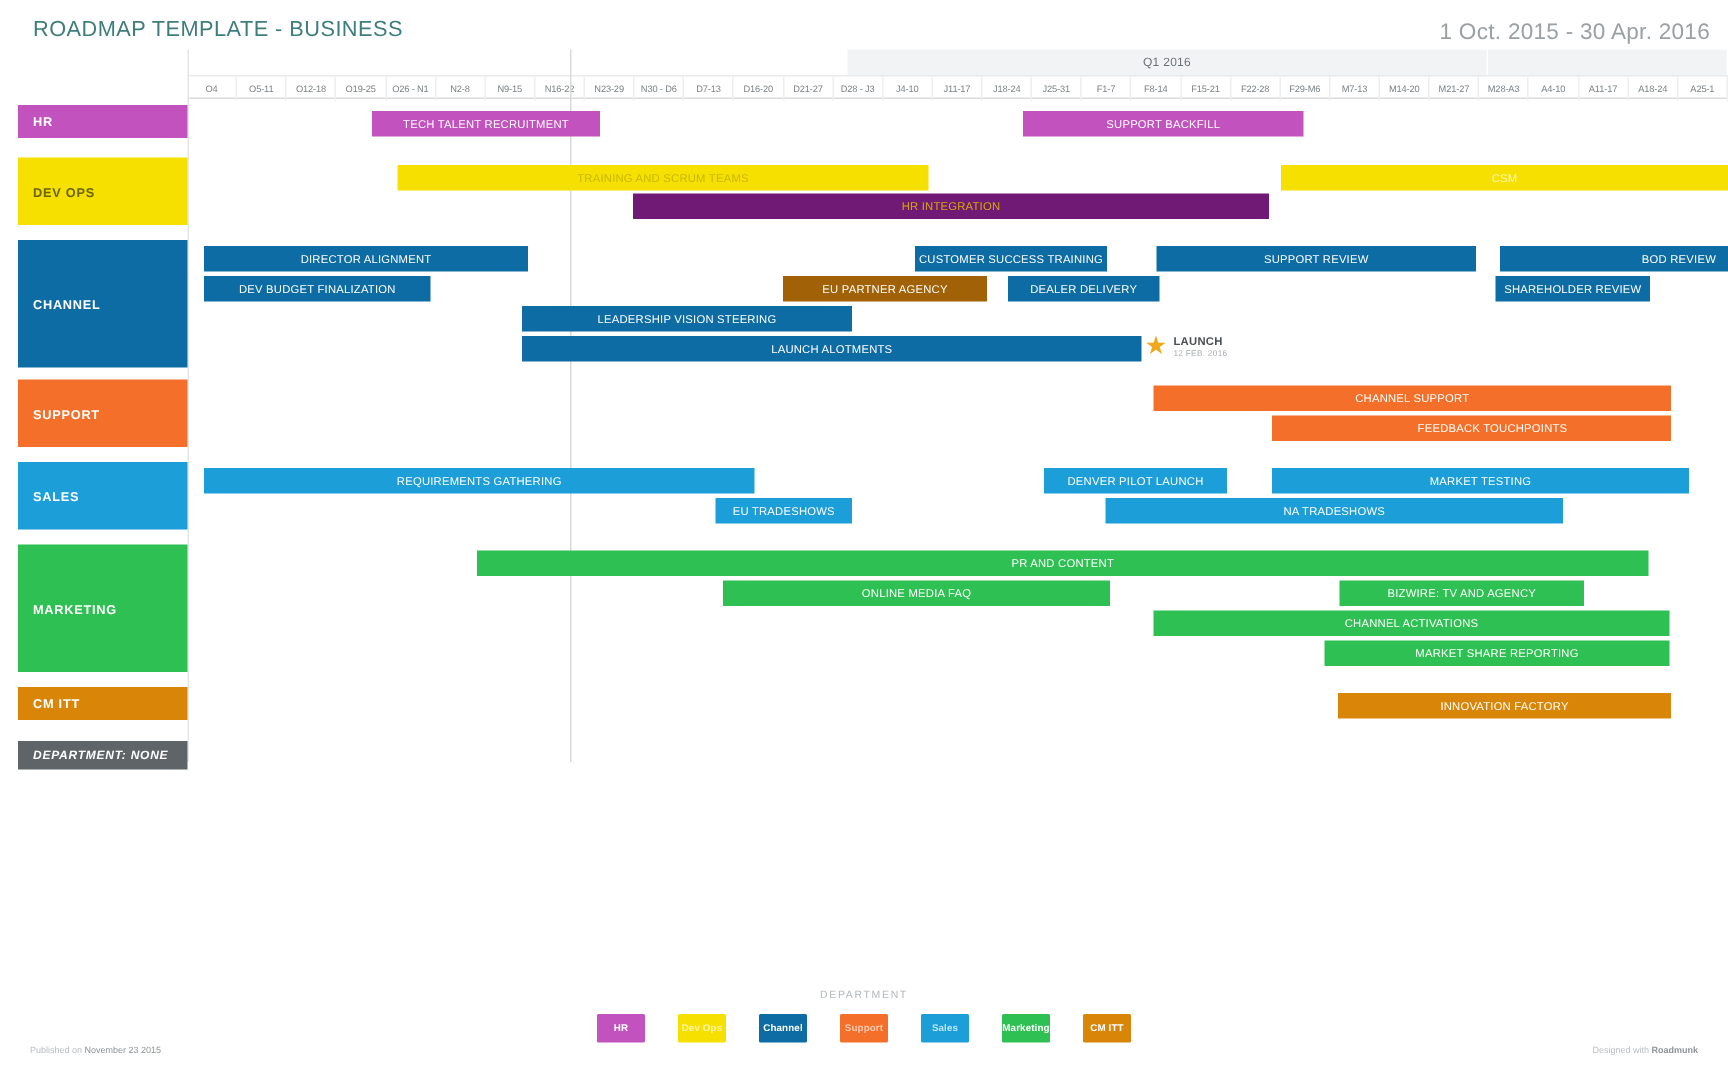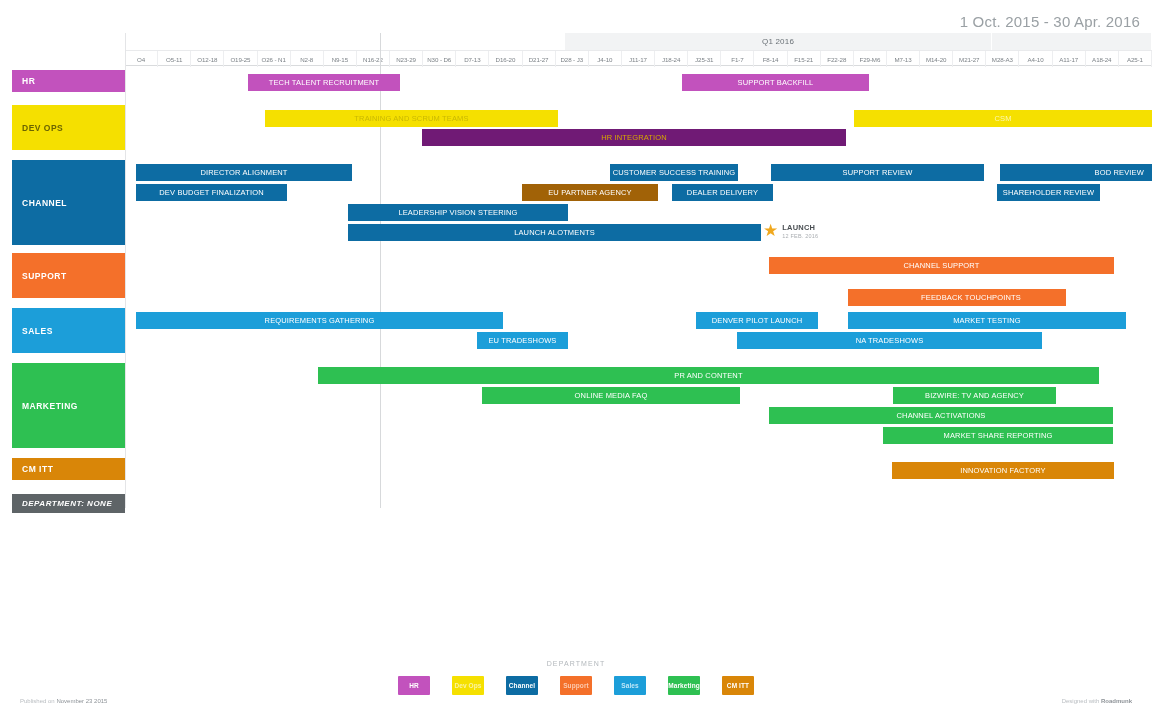"ROADMAP TEMPLATE - BUSINESS" div.title { html: none -> <div>ROADMAP TEMPLATE - BUSINESS</div> }
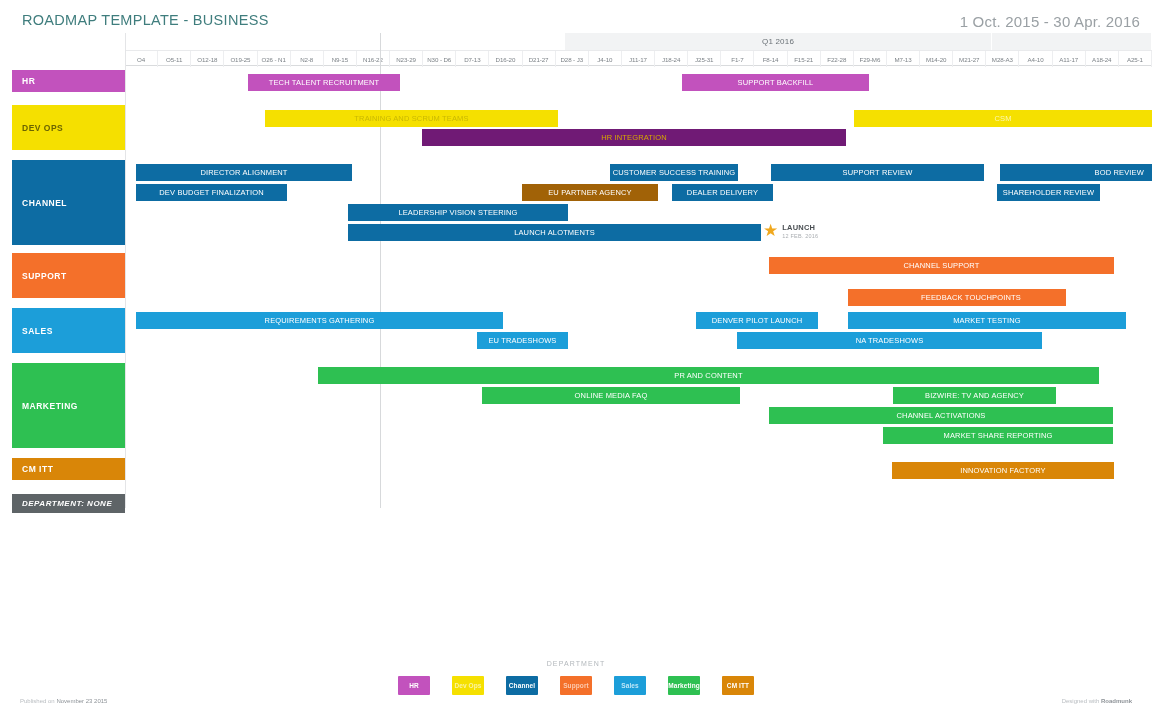"TRAINING AND SCRUM TEAMS" div.bar { width: 293px -> 354px }
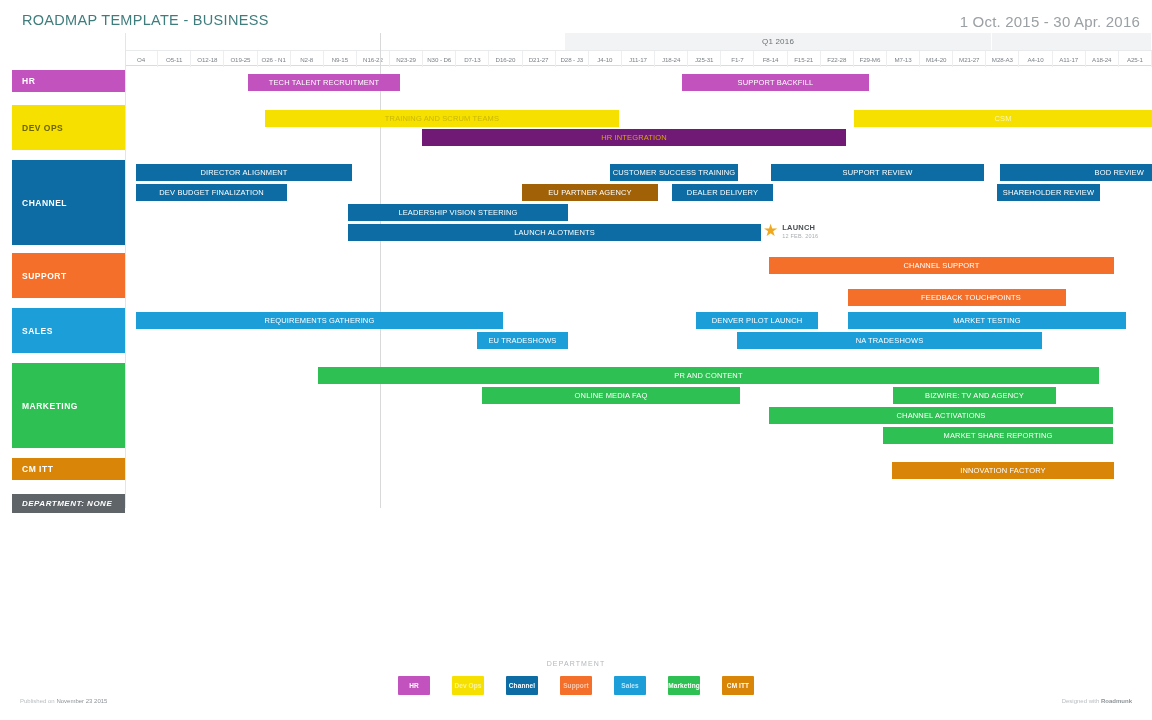"FEEDBACK TOUCHPOINTS" div.bar { top: 289px -> 277px; width: 218px -> 266px }
